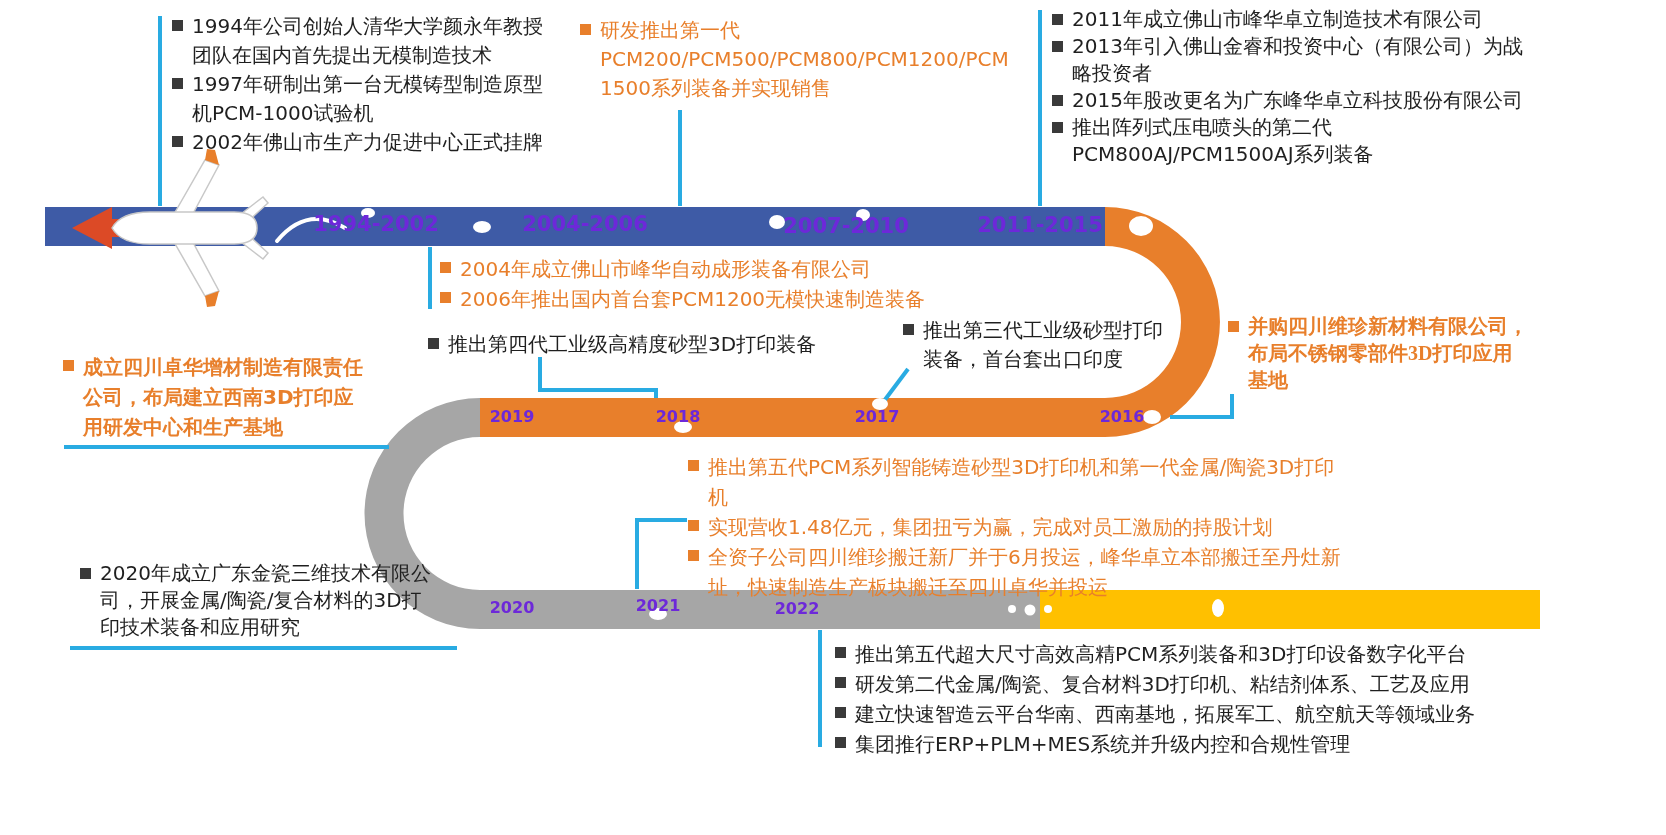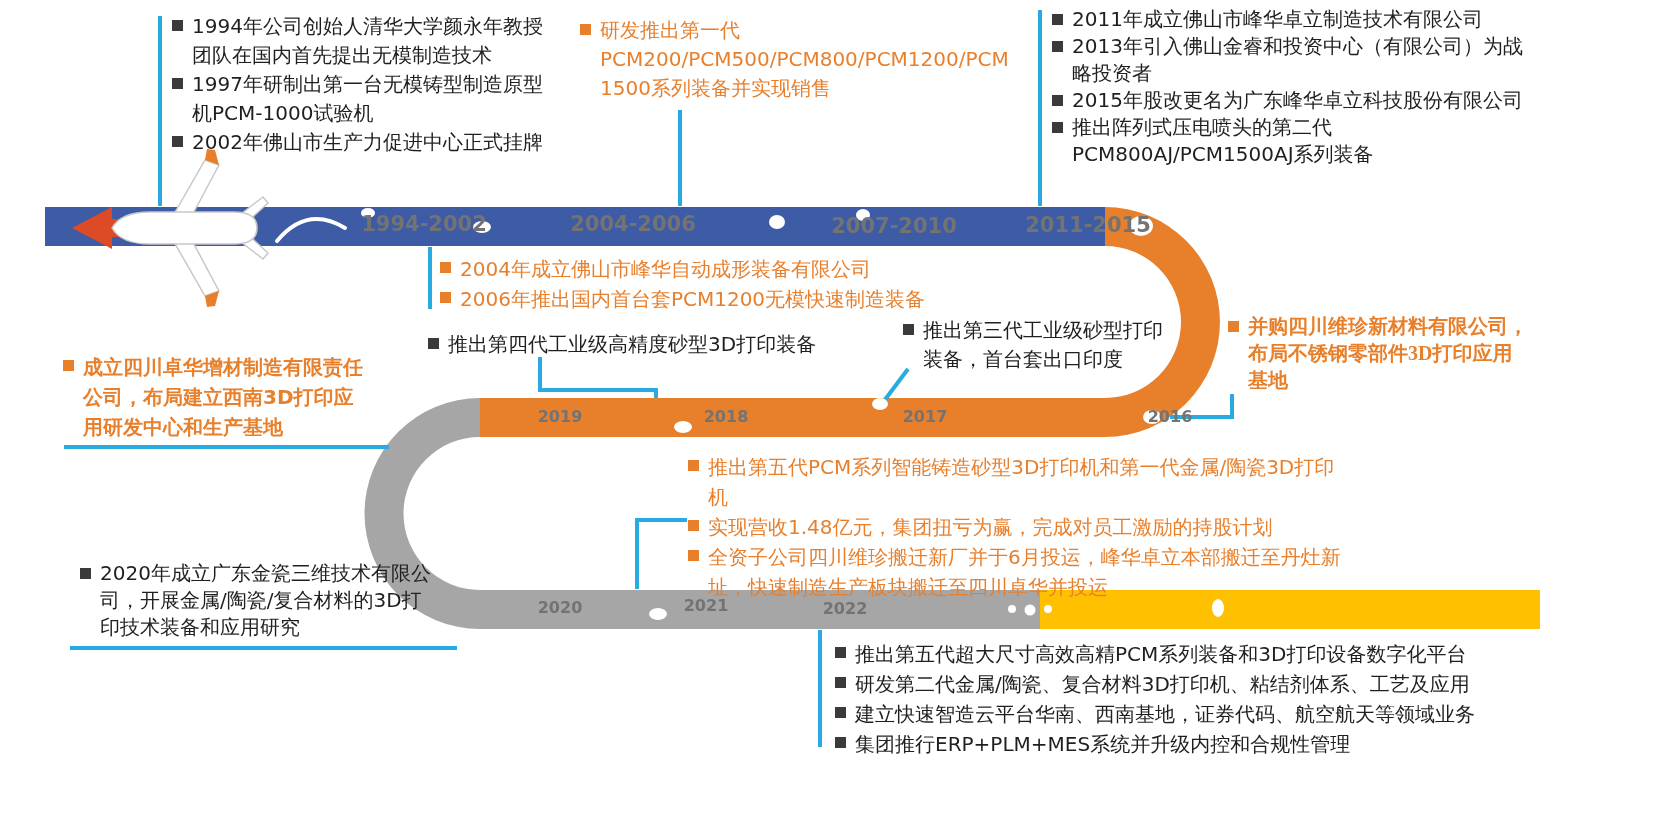"1994-2002" .year { color: #737373 -> #6d28d9; margin-left: 48px -> none }
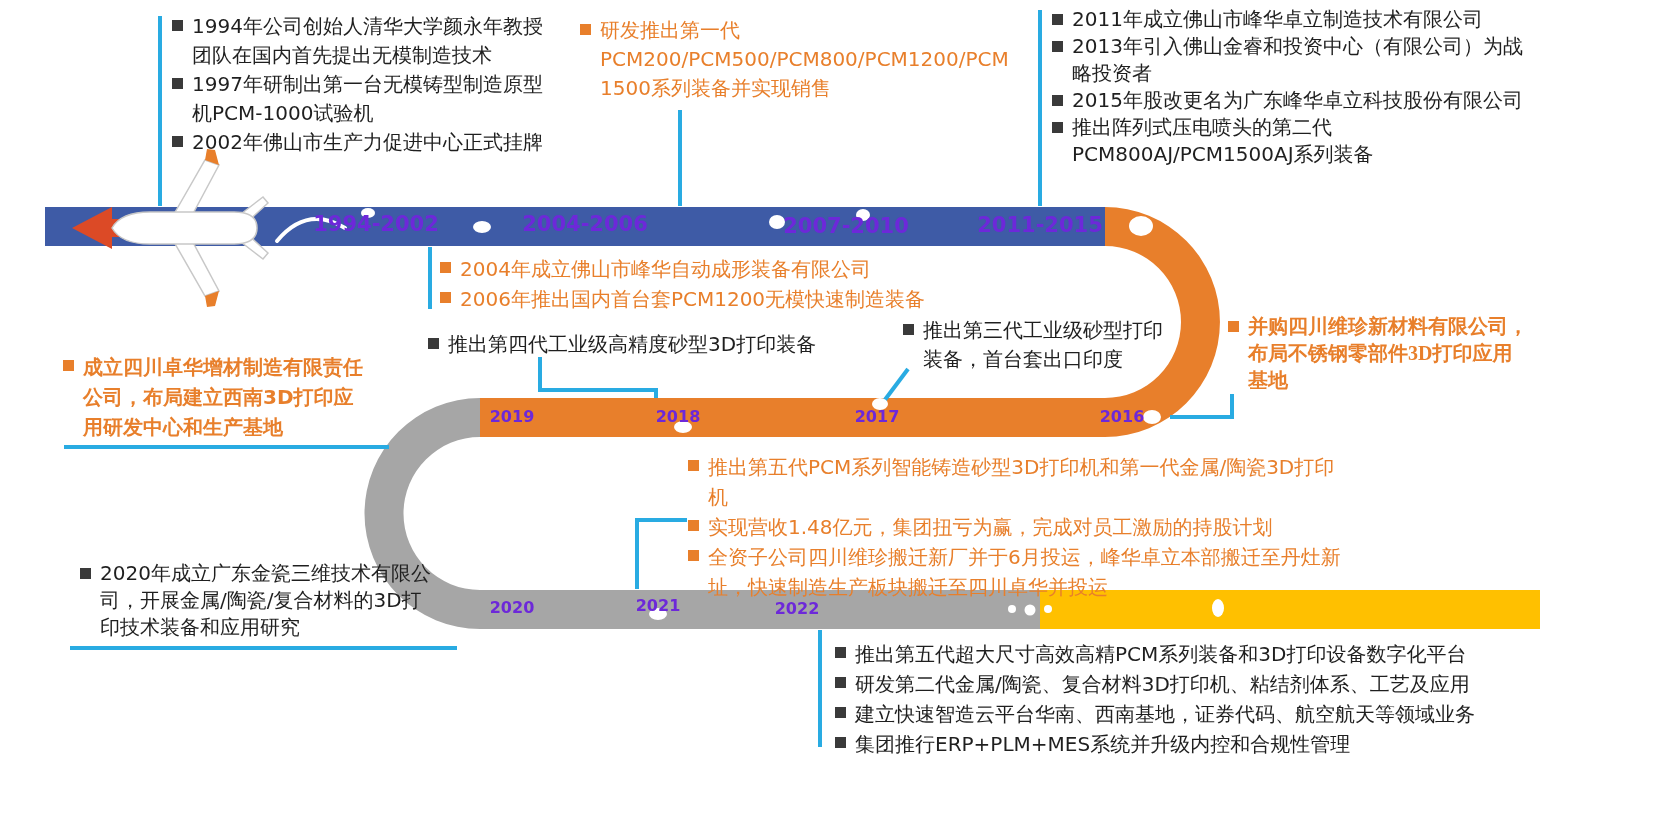"建立快速智造云平台华南、西南基地，证券代码、航空航天等领域业务" span.txt { text: 证券代码 -> 拓展军工 }
